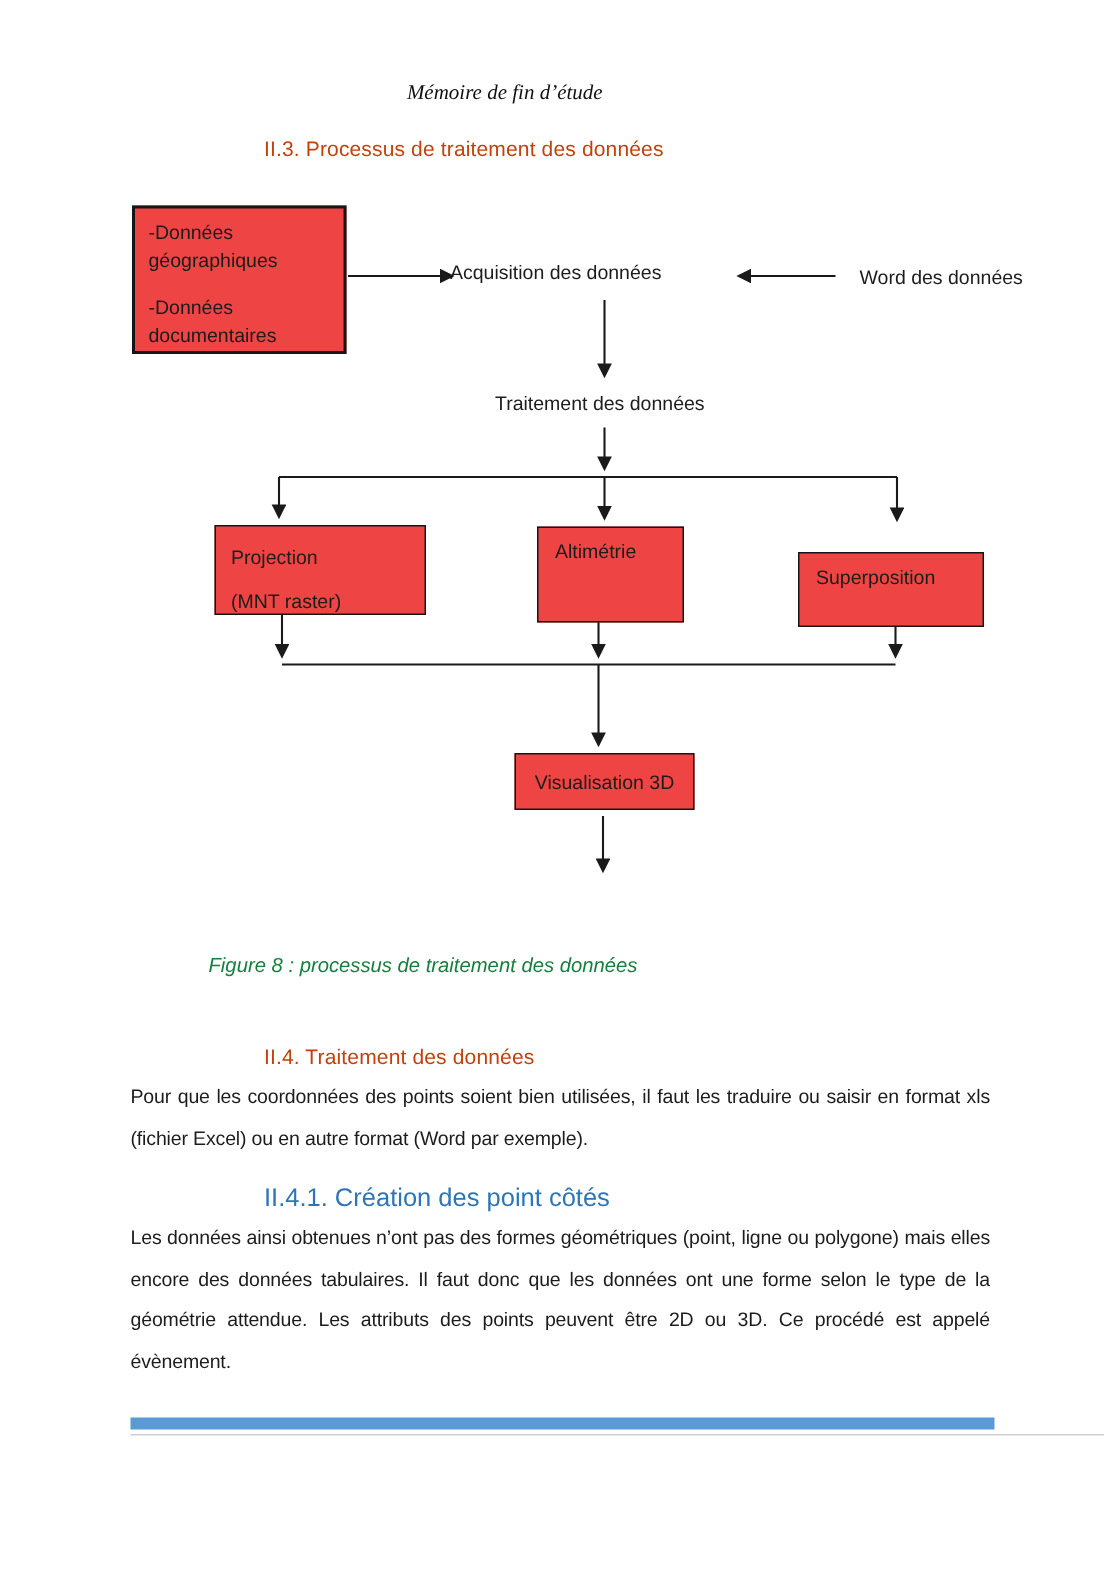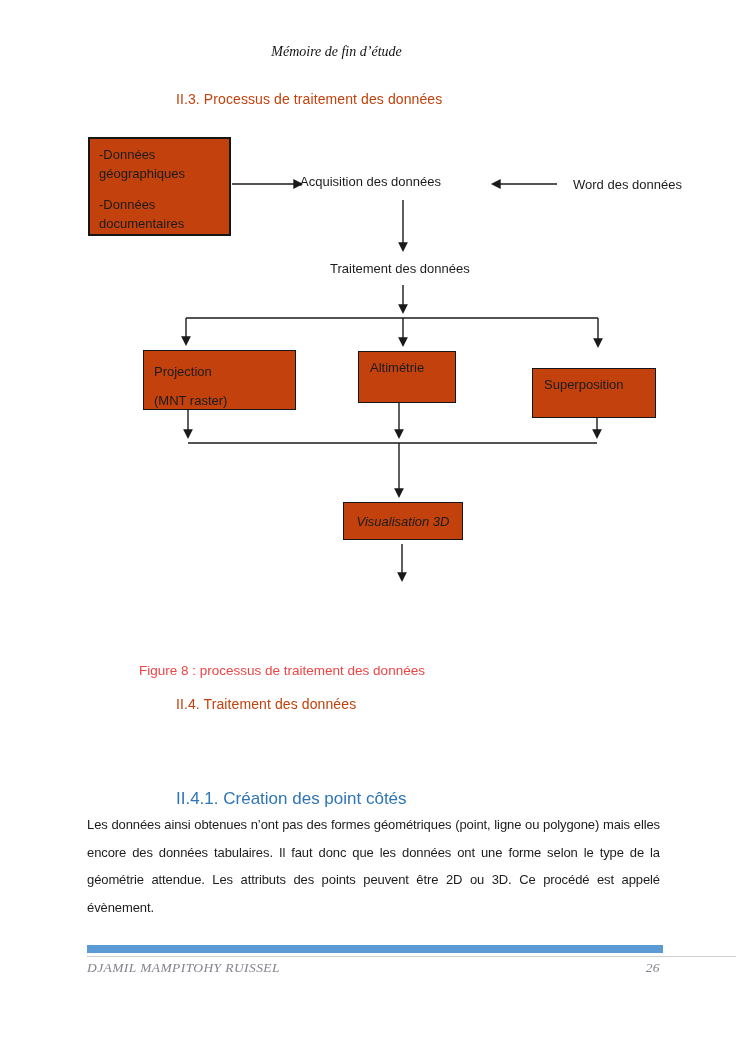"Mémoire de fin d’étude" .running-header { top: 44px -> 55px }
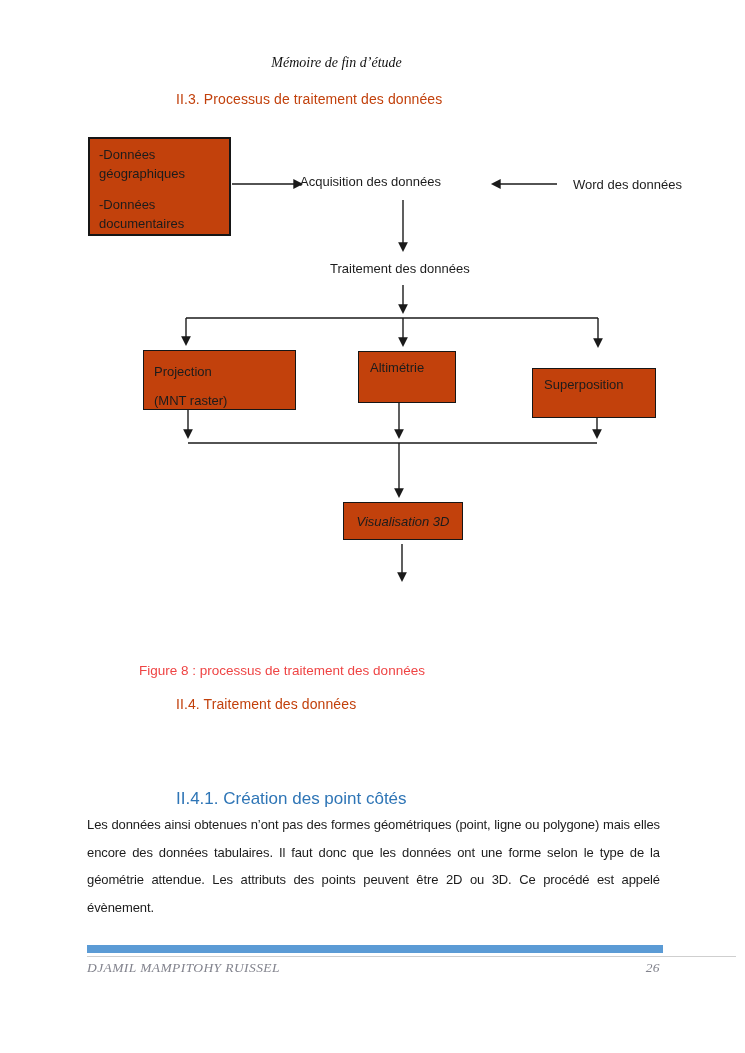"-Données géographiques" .fc-box { background: #c2410c -> #ef4444 }
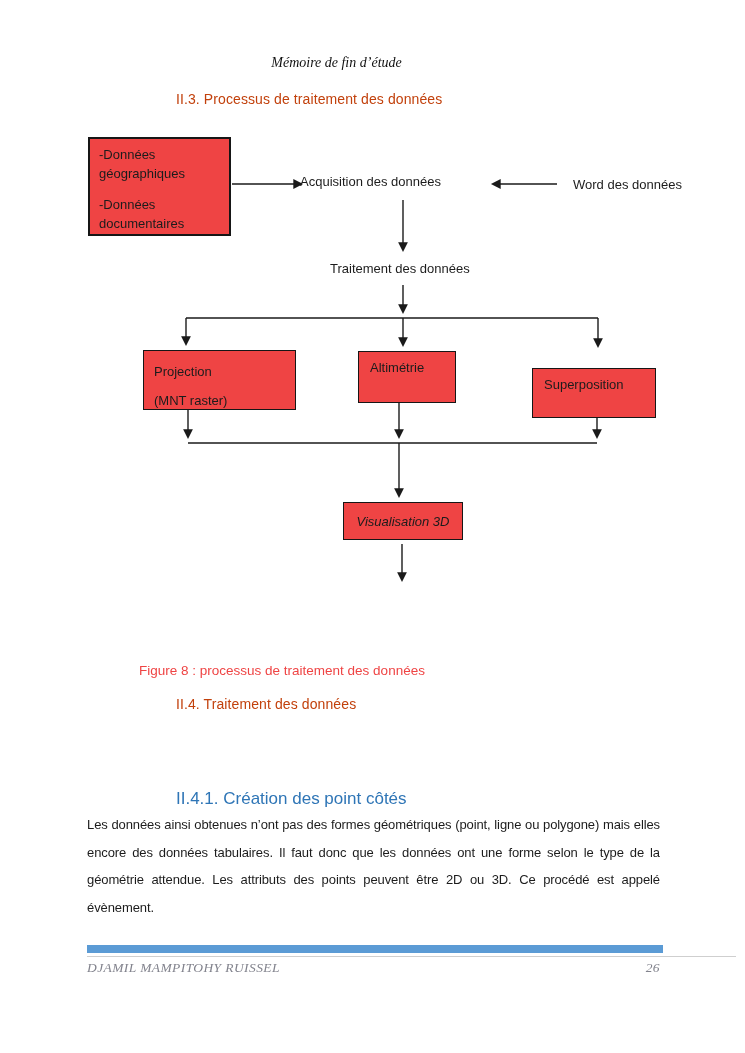"Projection" div.fc-box { width: 153px -> 141px }
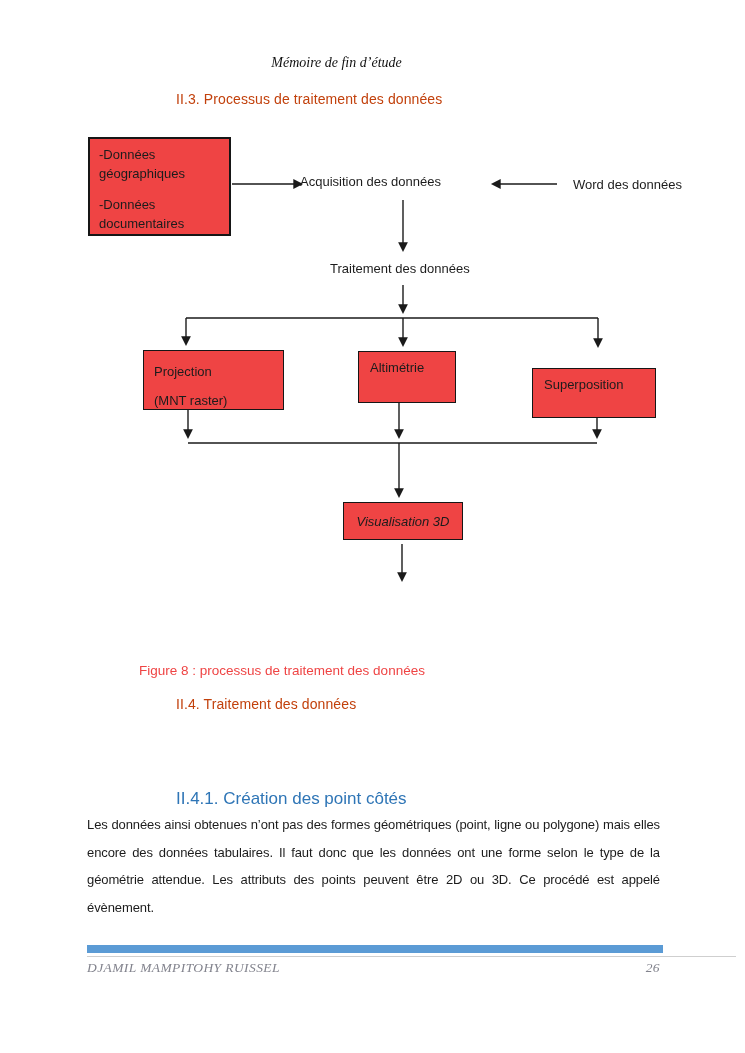"Altimétrie" div.fc-box { height: 52px -> 64px }
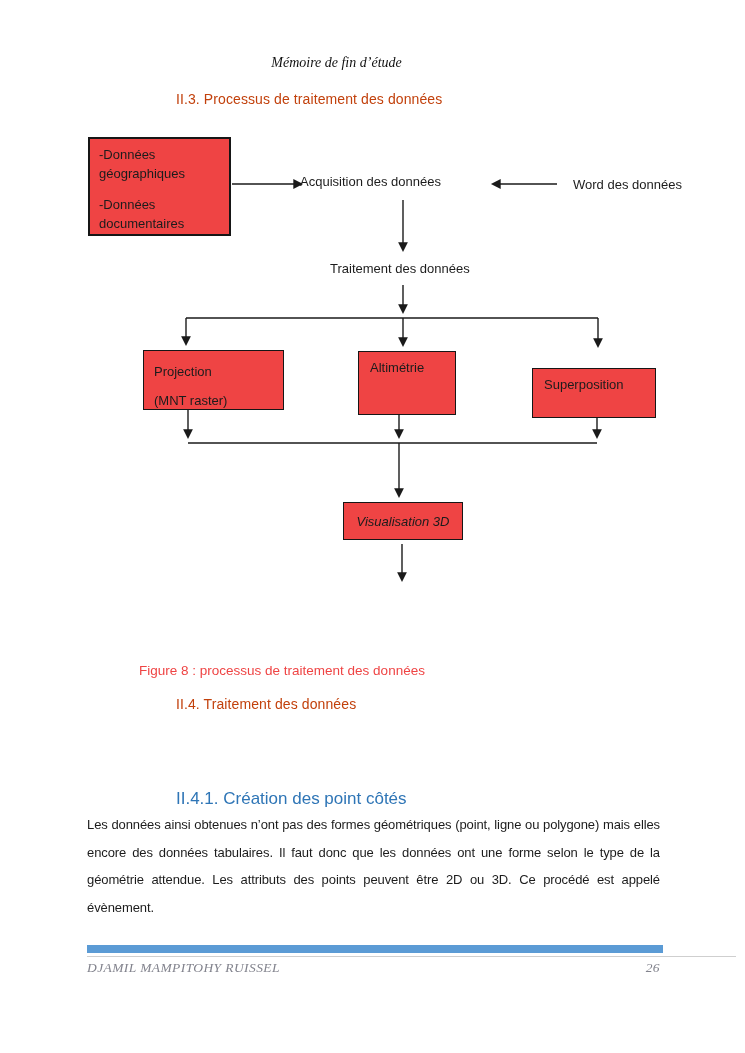"Visualisation 3D" .fc-center { font-style: italic -> none }
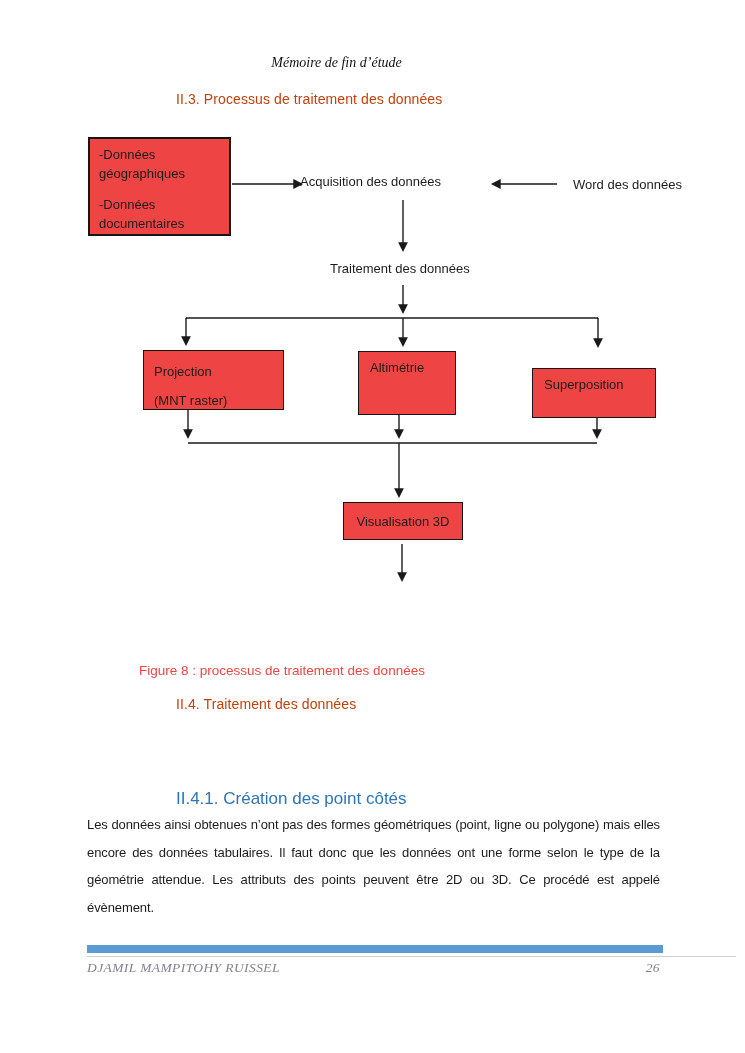"Figure 8 : processus de" .figure-caption { color: #ef4444 -> #15803d; font-style: none -> italic; margin-top: 27px -> none }
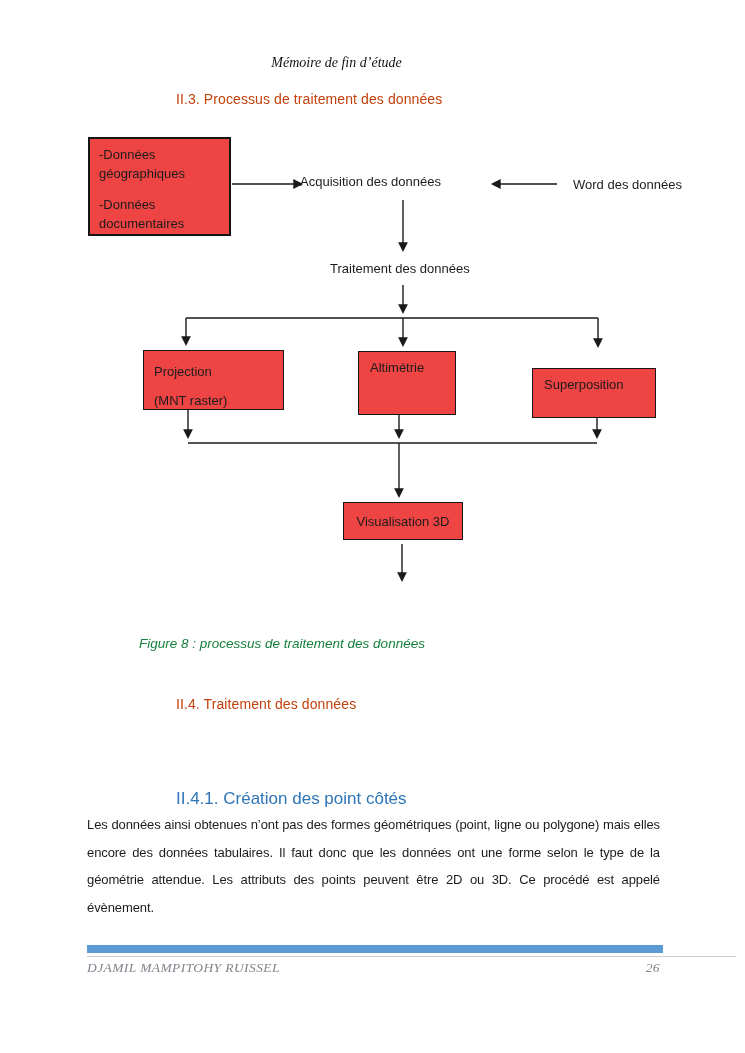"Pour que les coordonnées des" div.abs { html: none -> <div>Pour que les coordonnées des points soient bien utilisées, il faut les traduire ou saisir en format xls (fichier Excel) ou en autre format (Word par exemple).</div> }
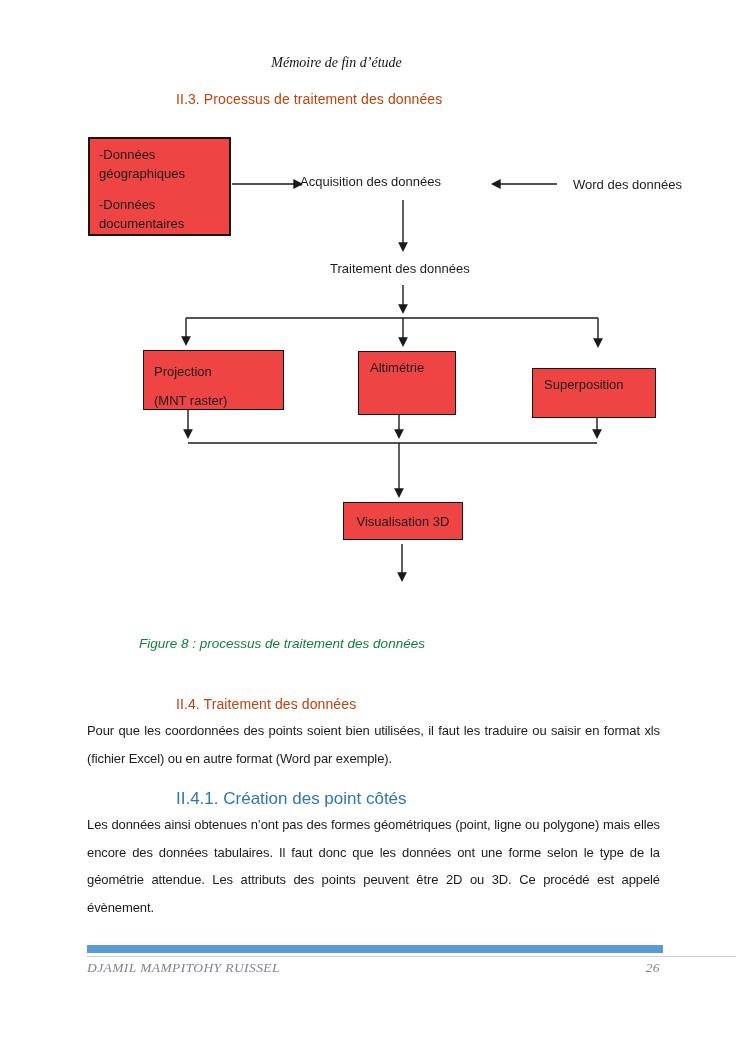"DJAMIL MAMPITOHY RUISSEL" div.abs { html: <div> <span>DJAMIL MAMPITOHY RUISSEL</span> <span>26</span> </div> -> none }
